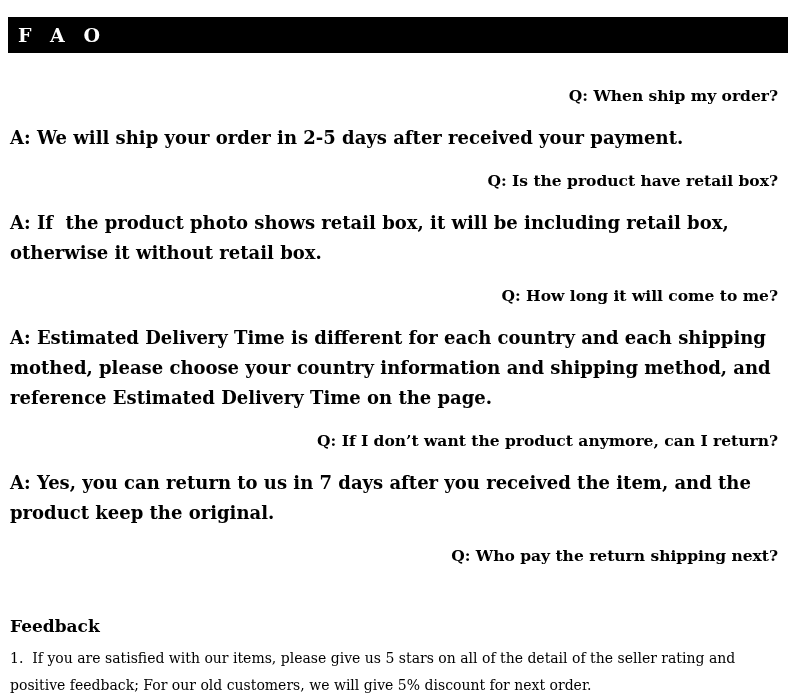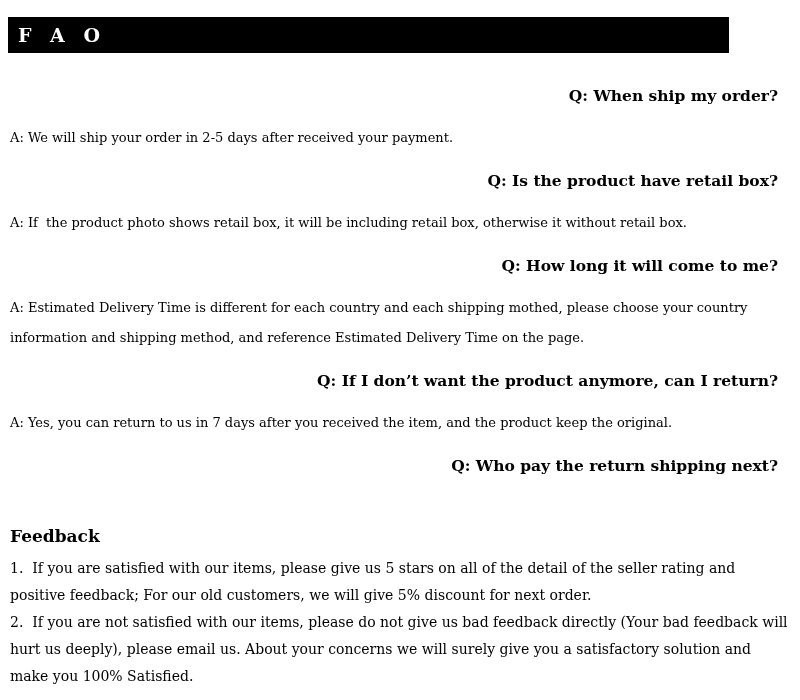"F A O" .title-bar { width: 721px -> 780px }
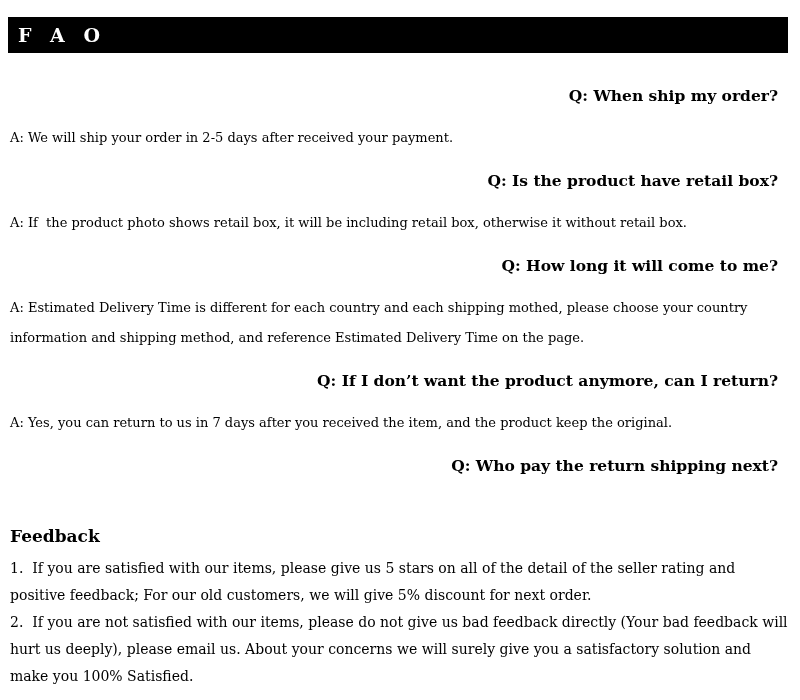"A: We will ship your" .a-line { font-size: 13px -> 18px; font-weight: normal -> bold }
